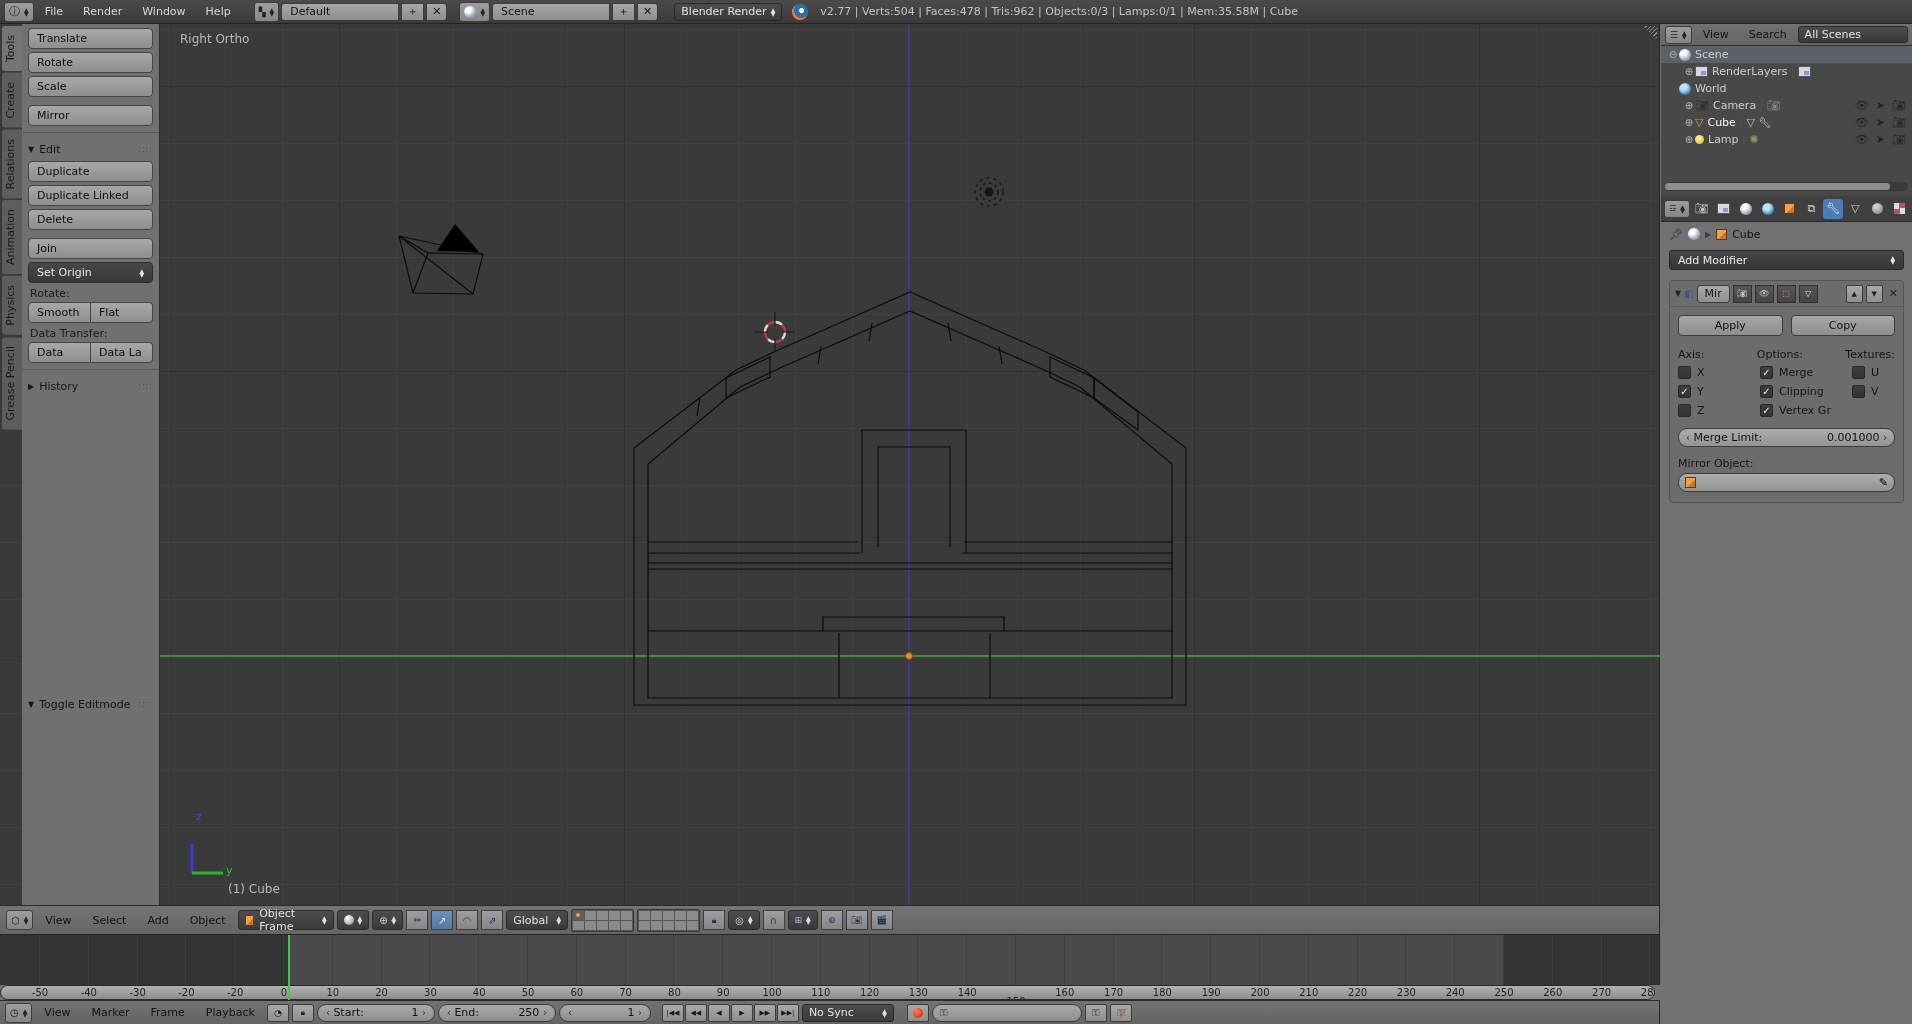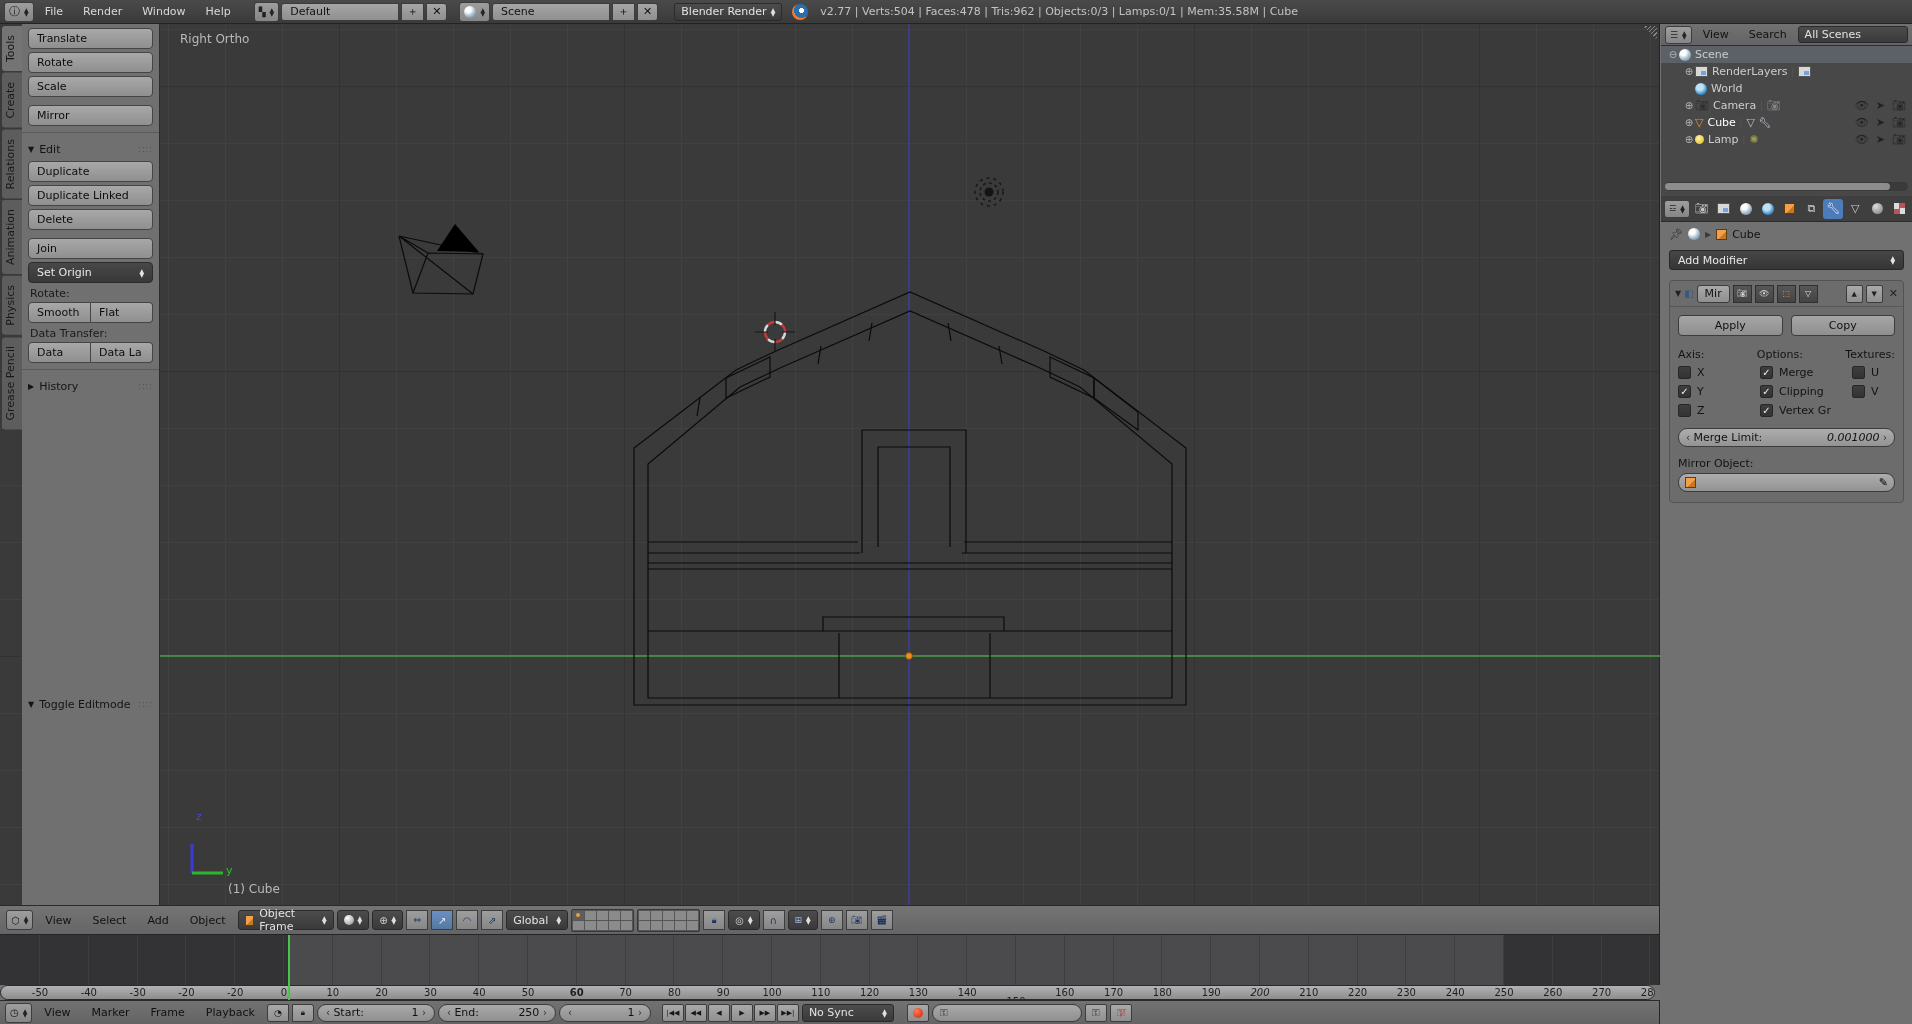"World" div.ol-row { padding-left: 34px -> 18px }
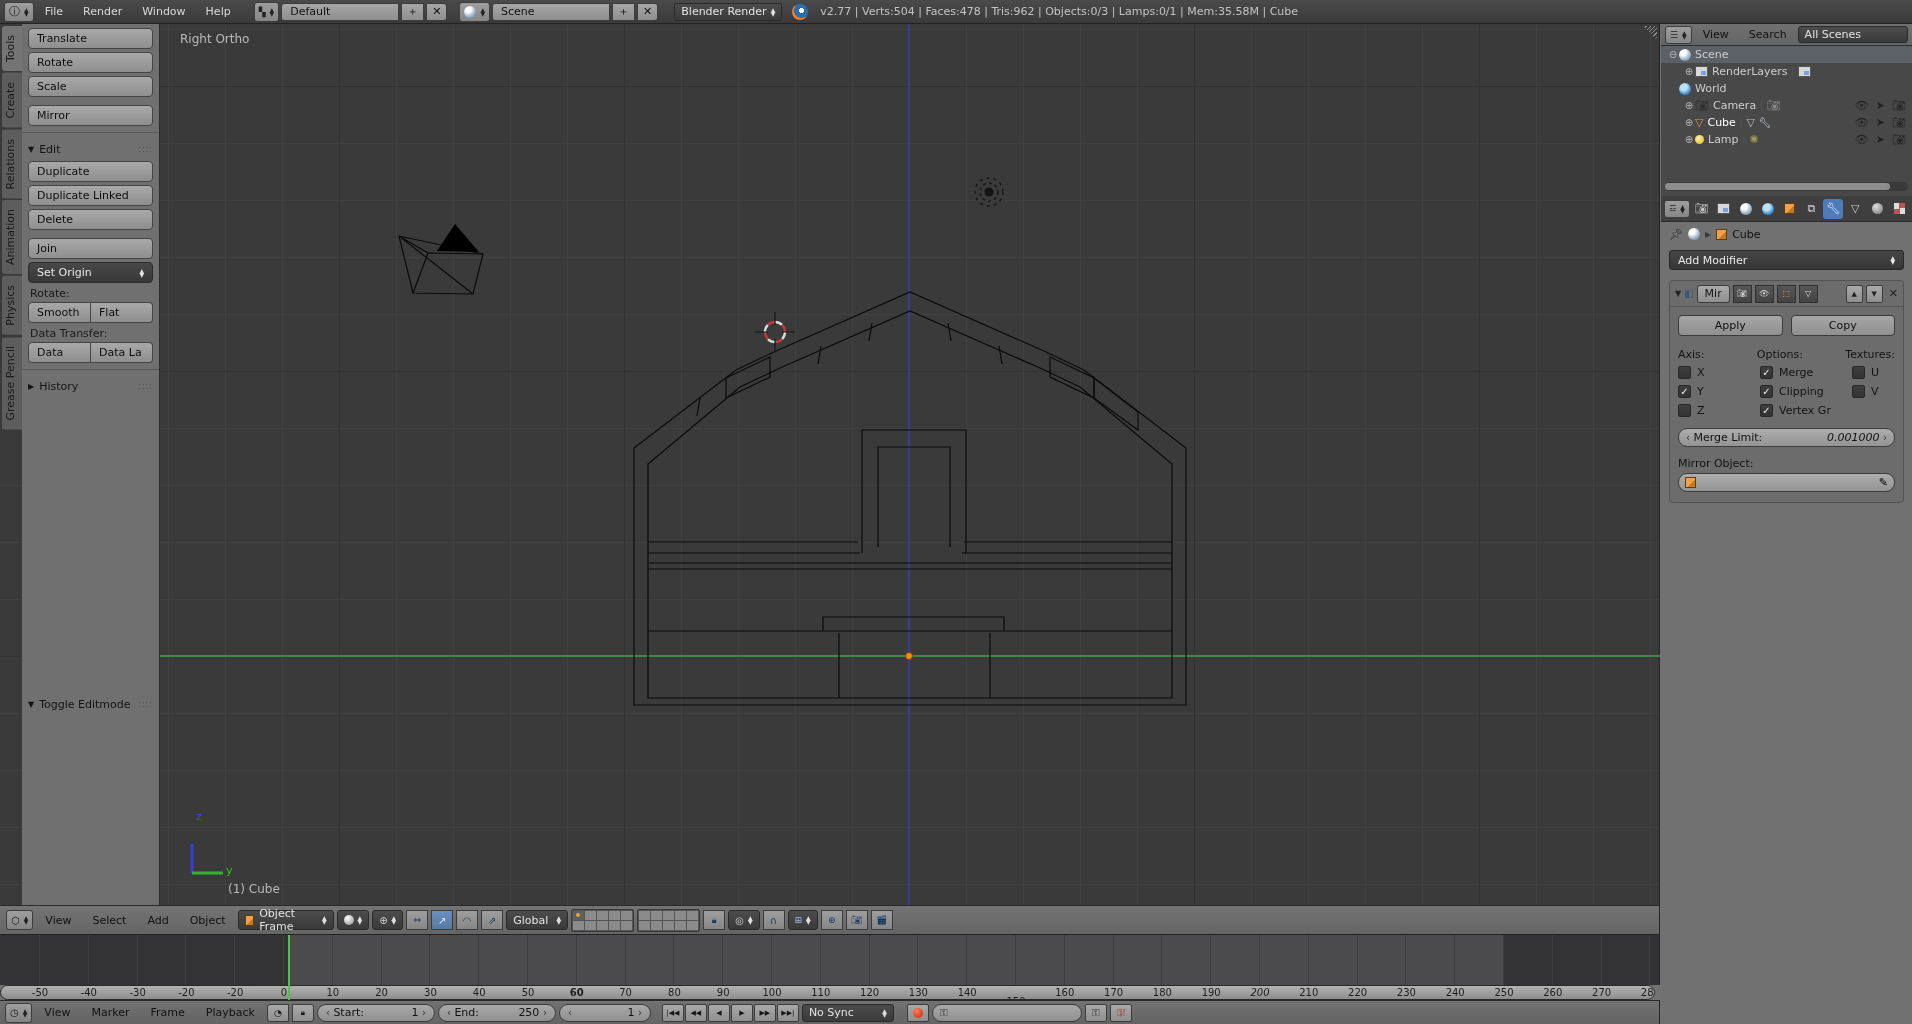"0.001000" .slider .val { font-style: italic -> none }
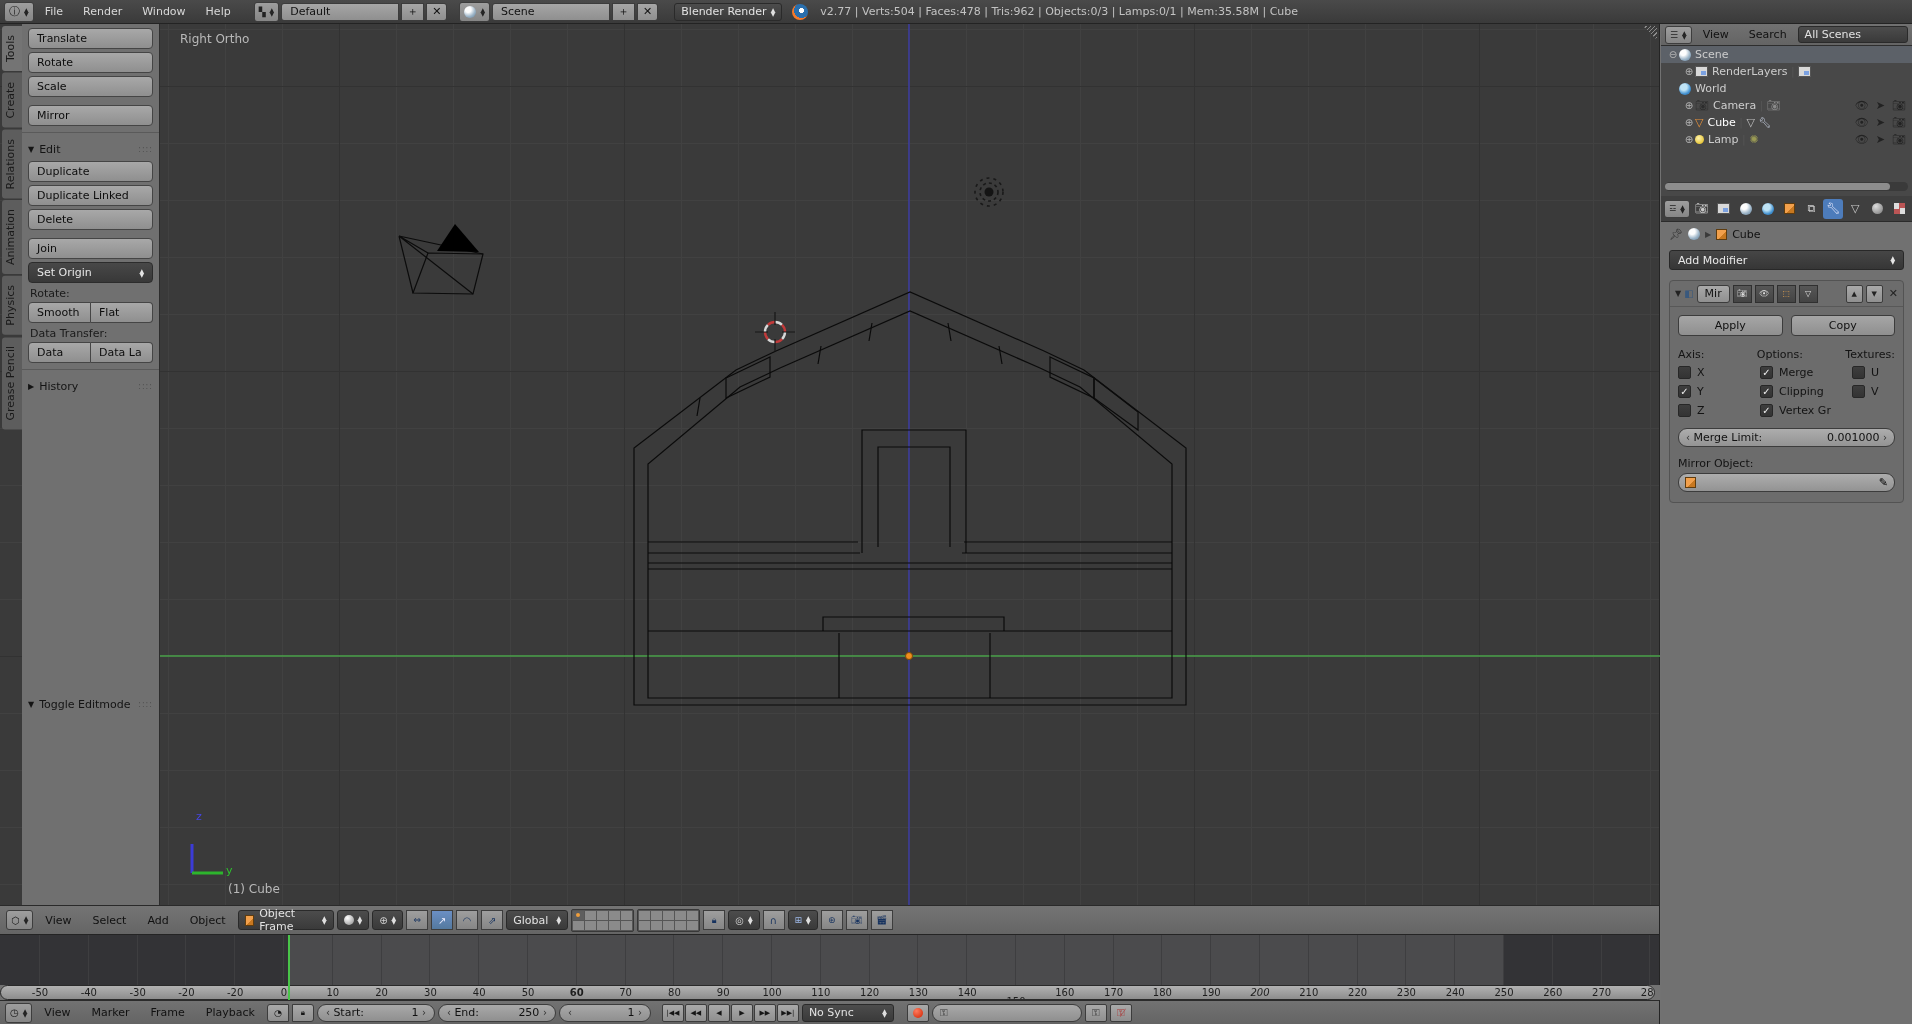"60" span.ruler-num { font-weight: bold -> none }
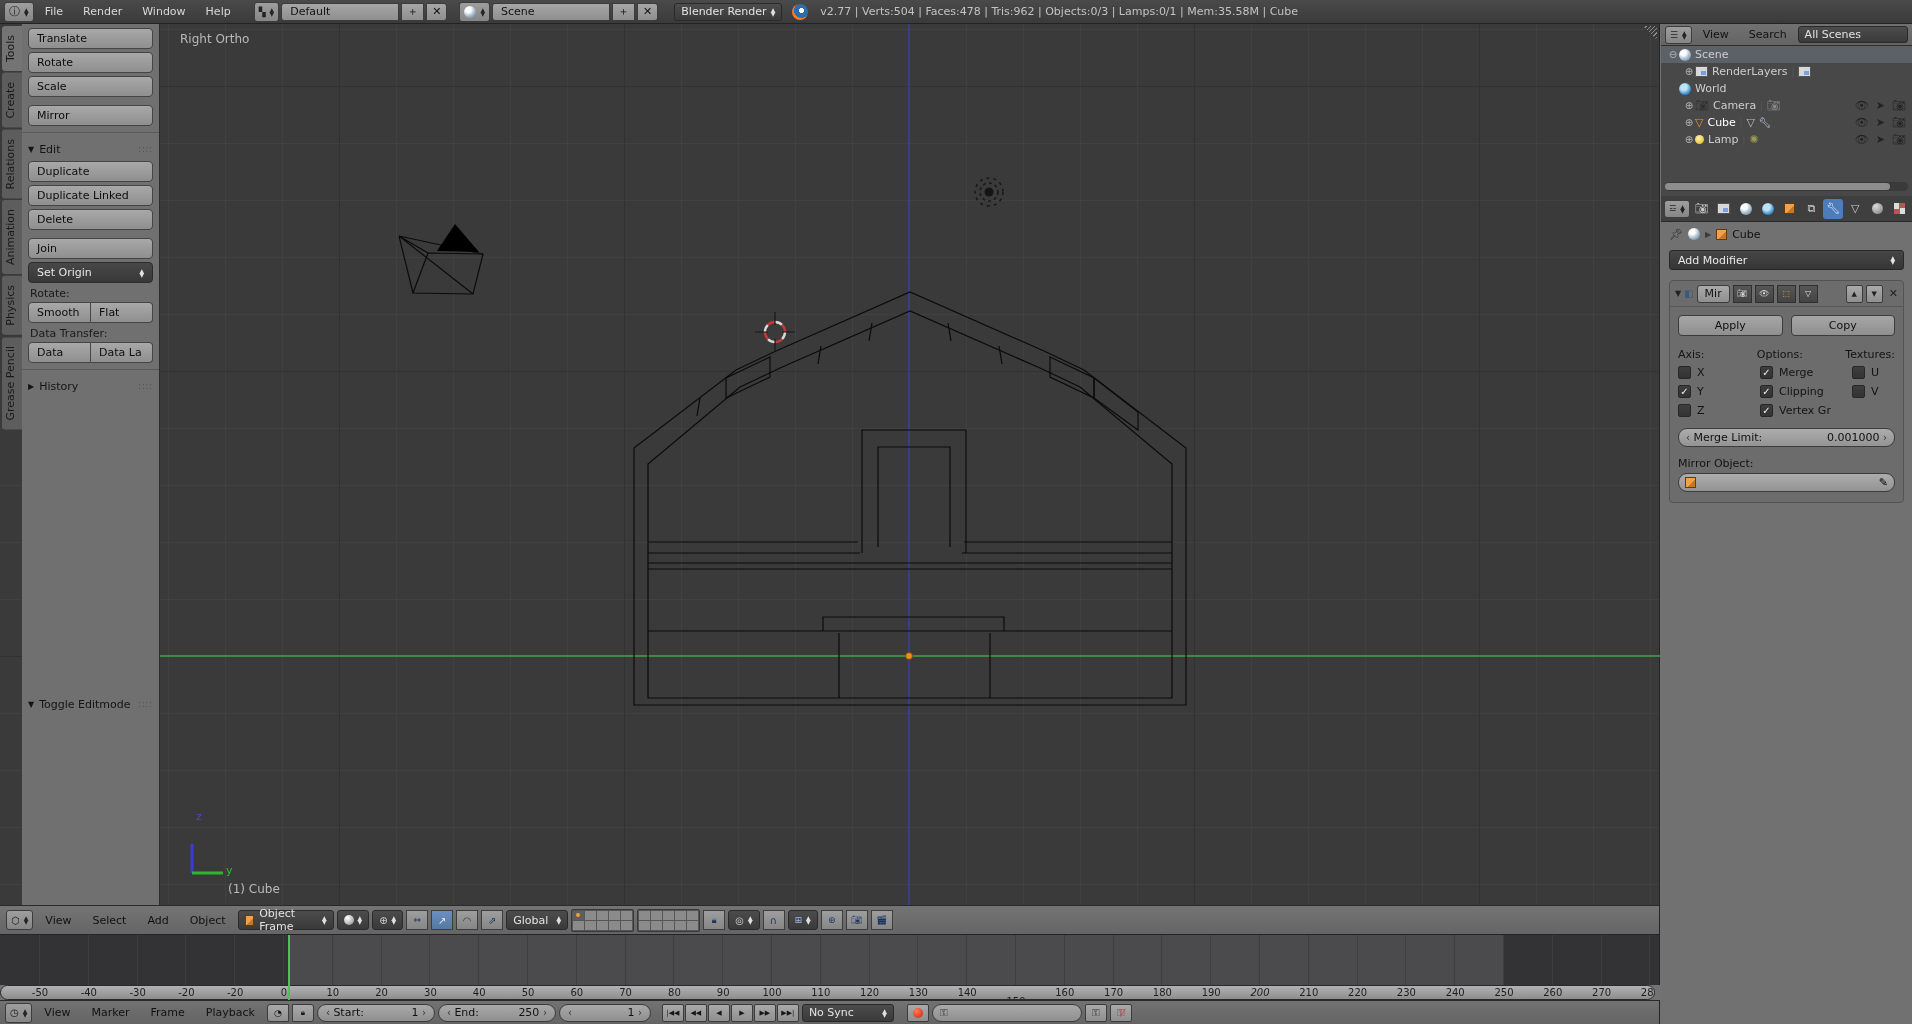"200" span.ruler-num { font-style: italic -> none }
